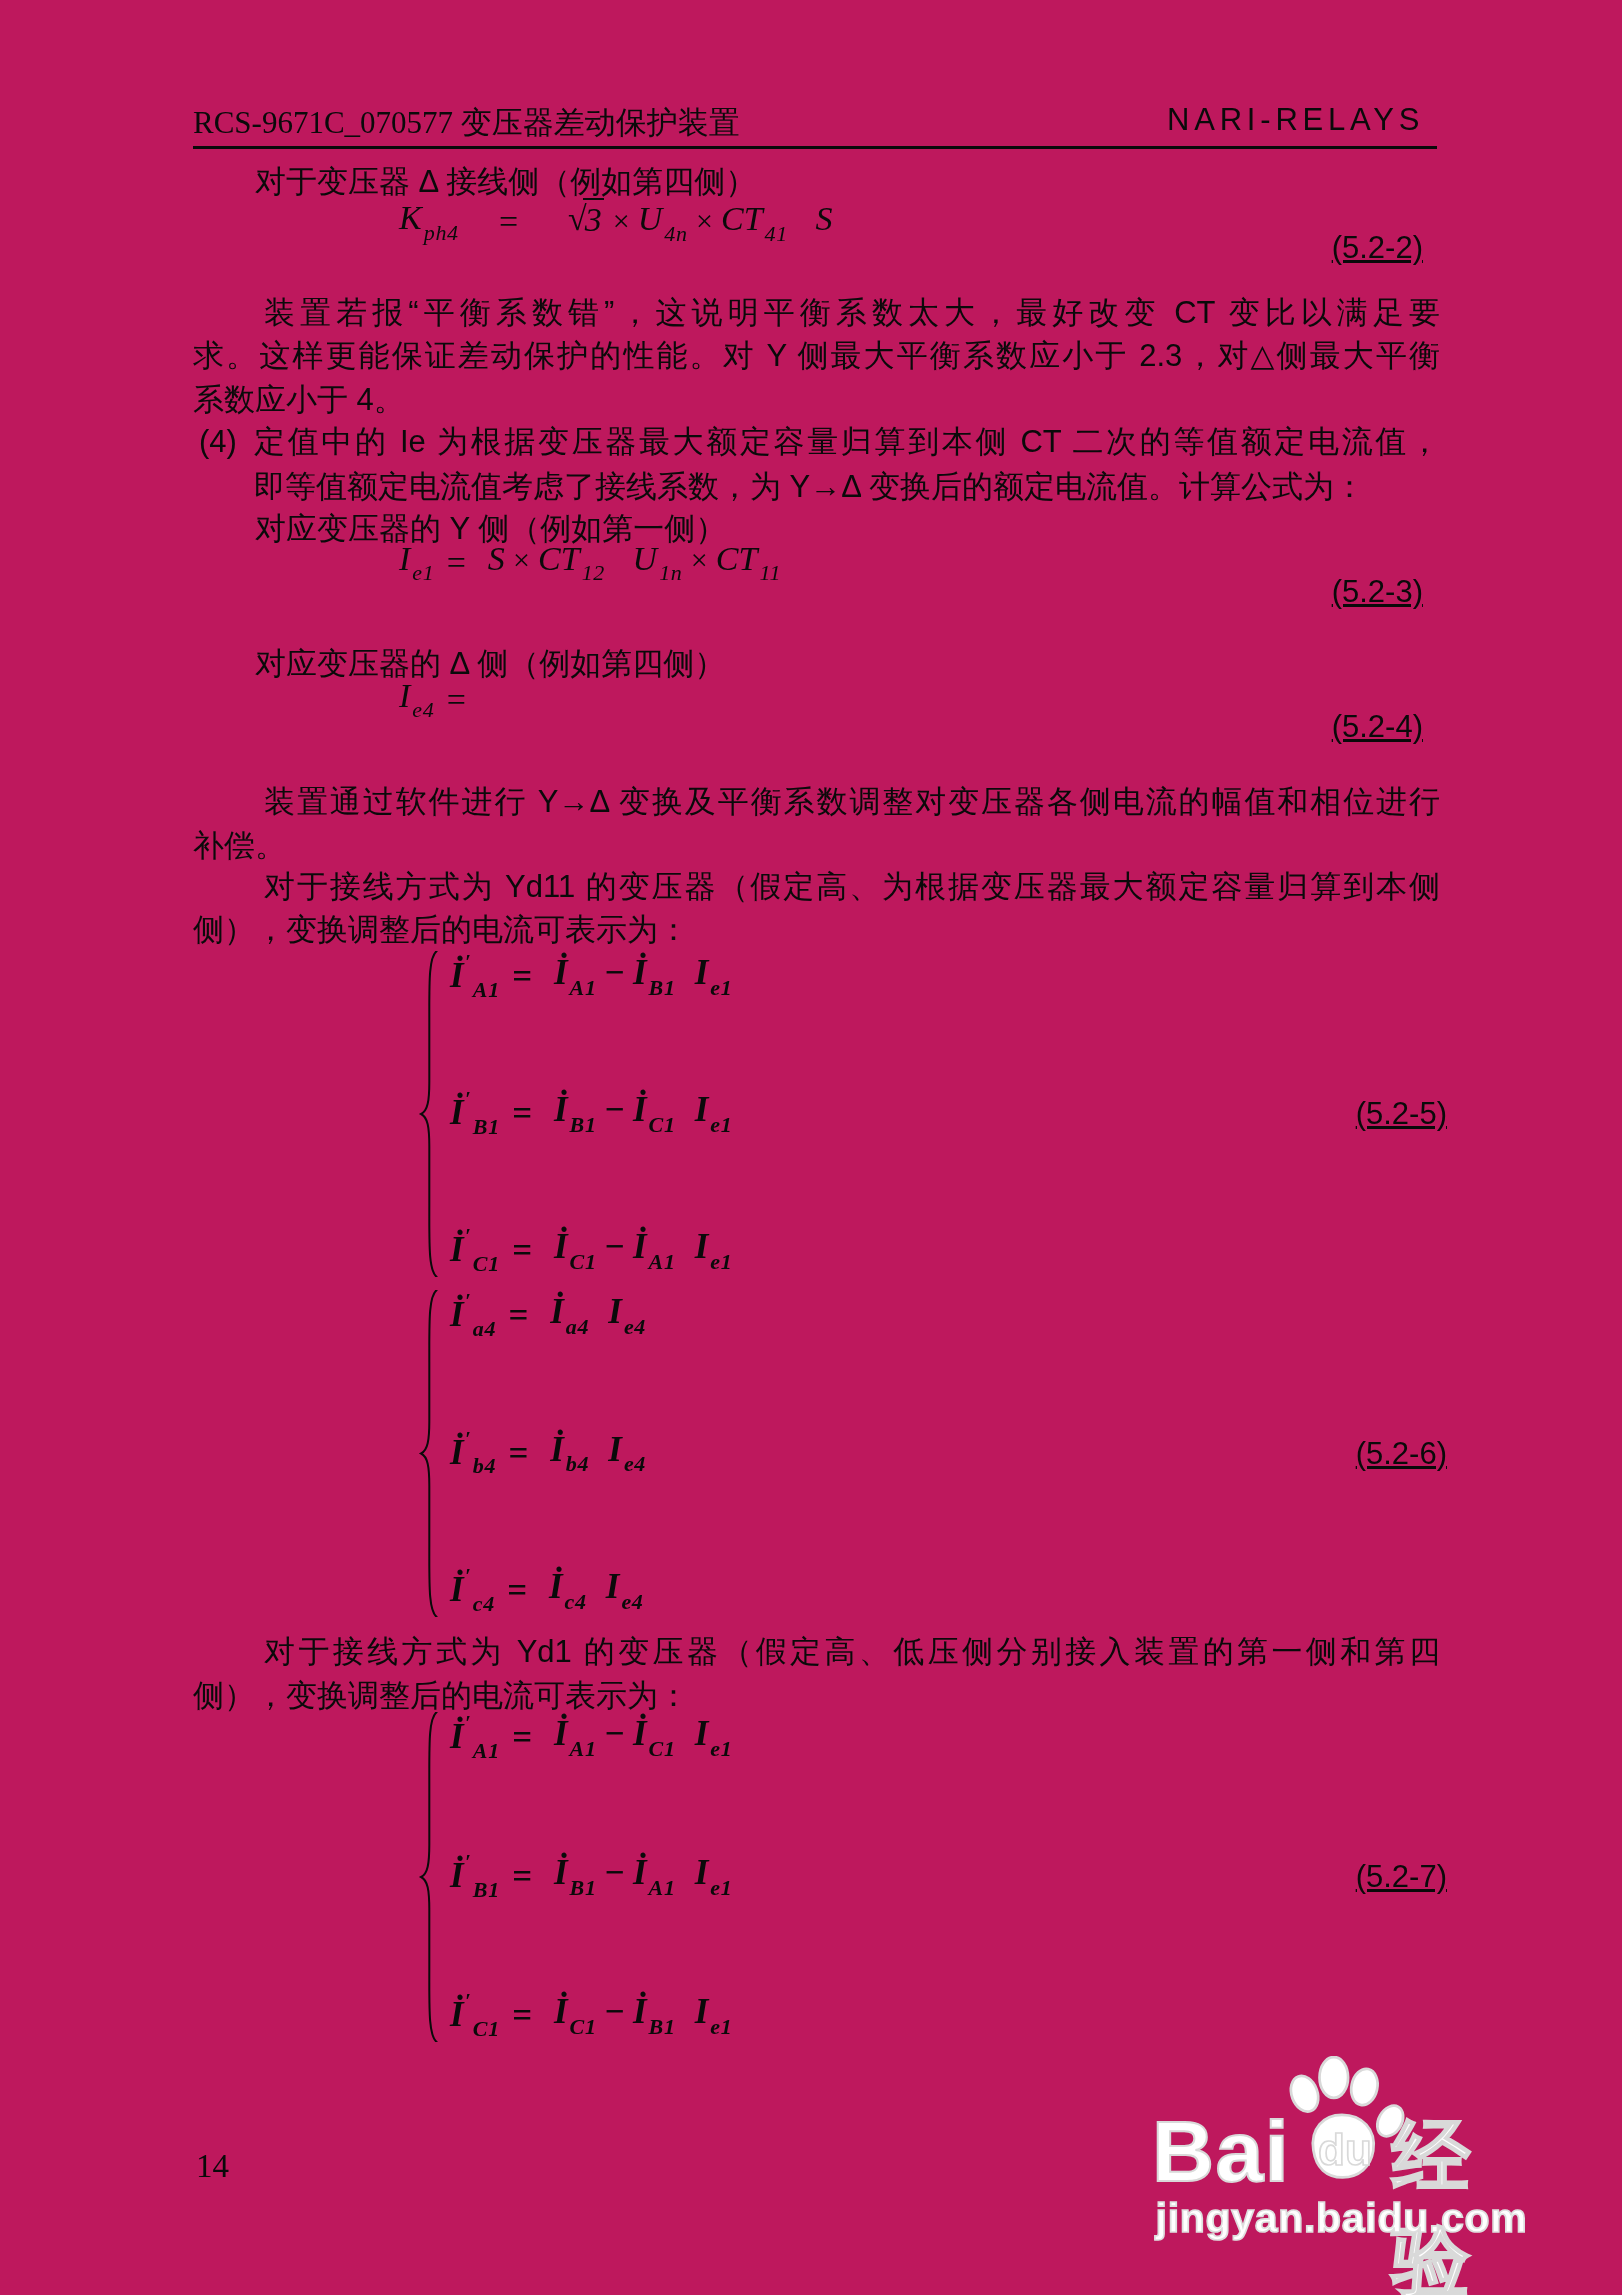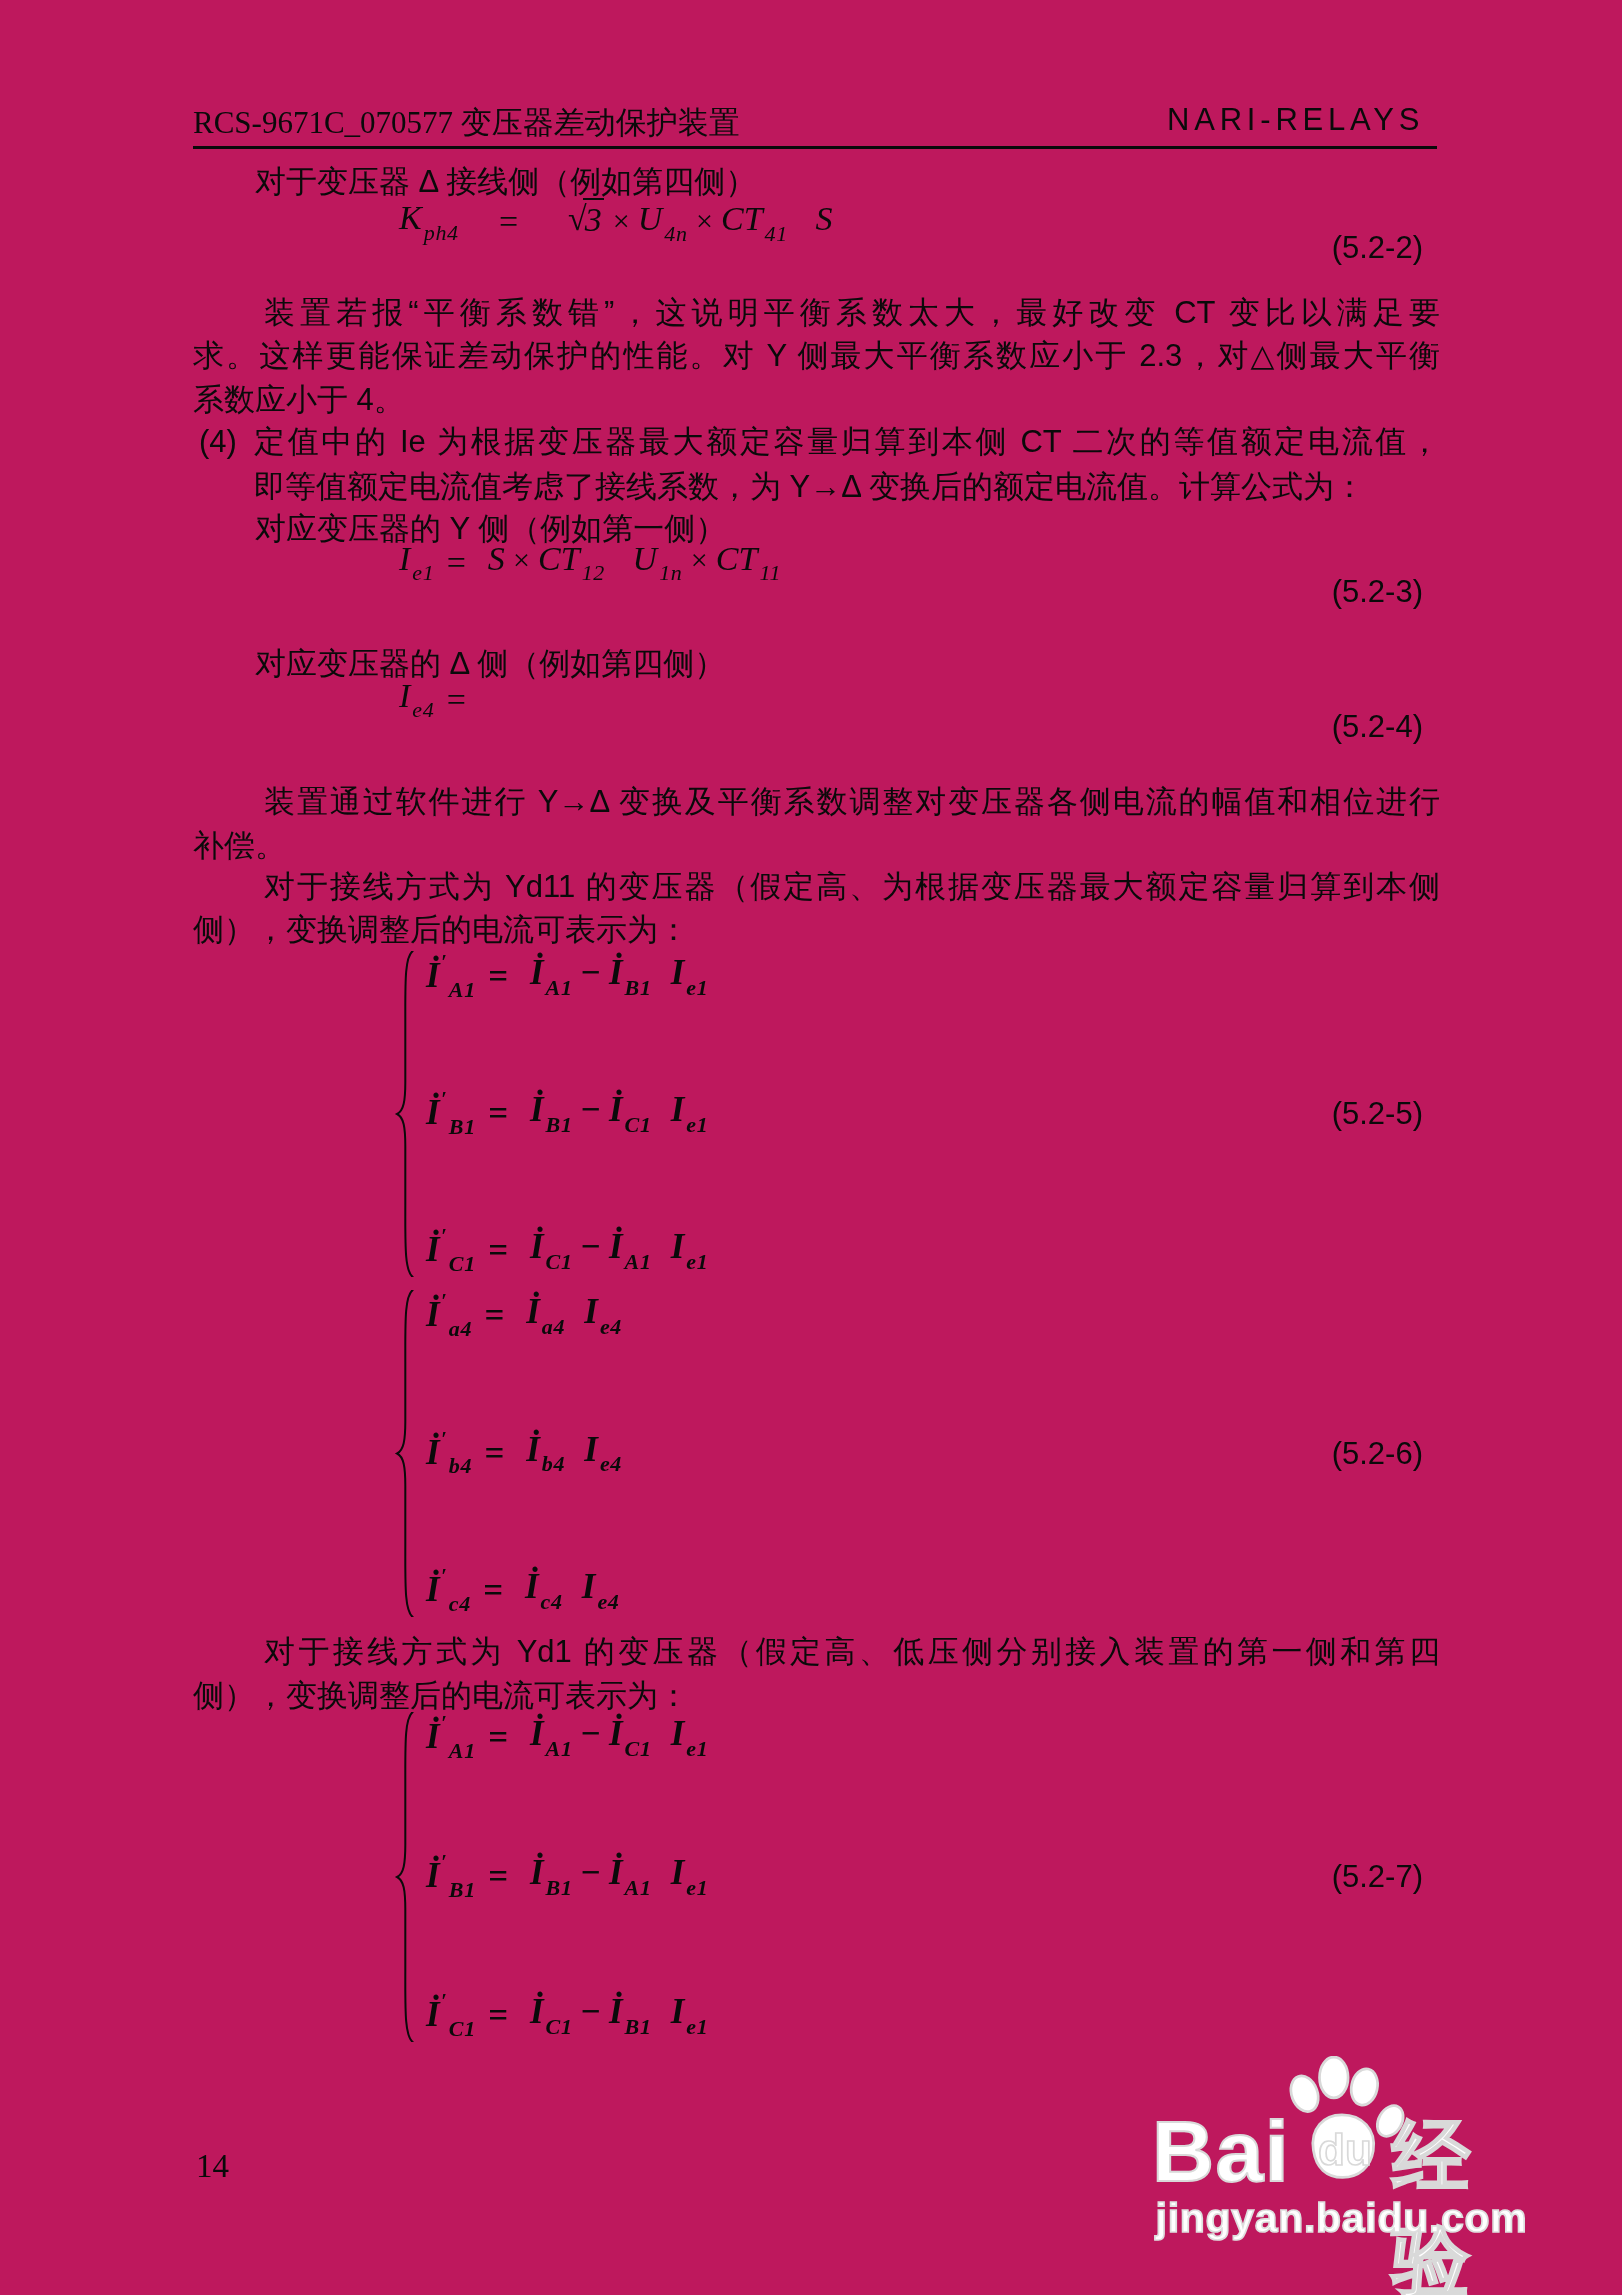"(5.2-2)" .eqlabel { text-decoration: none -> underline }
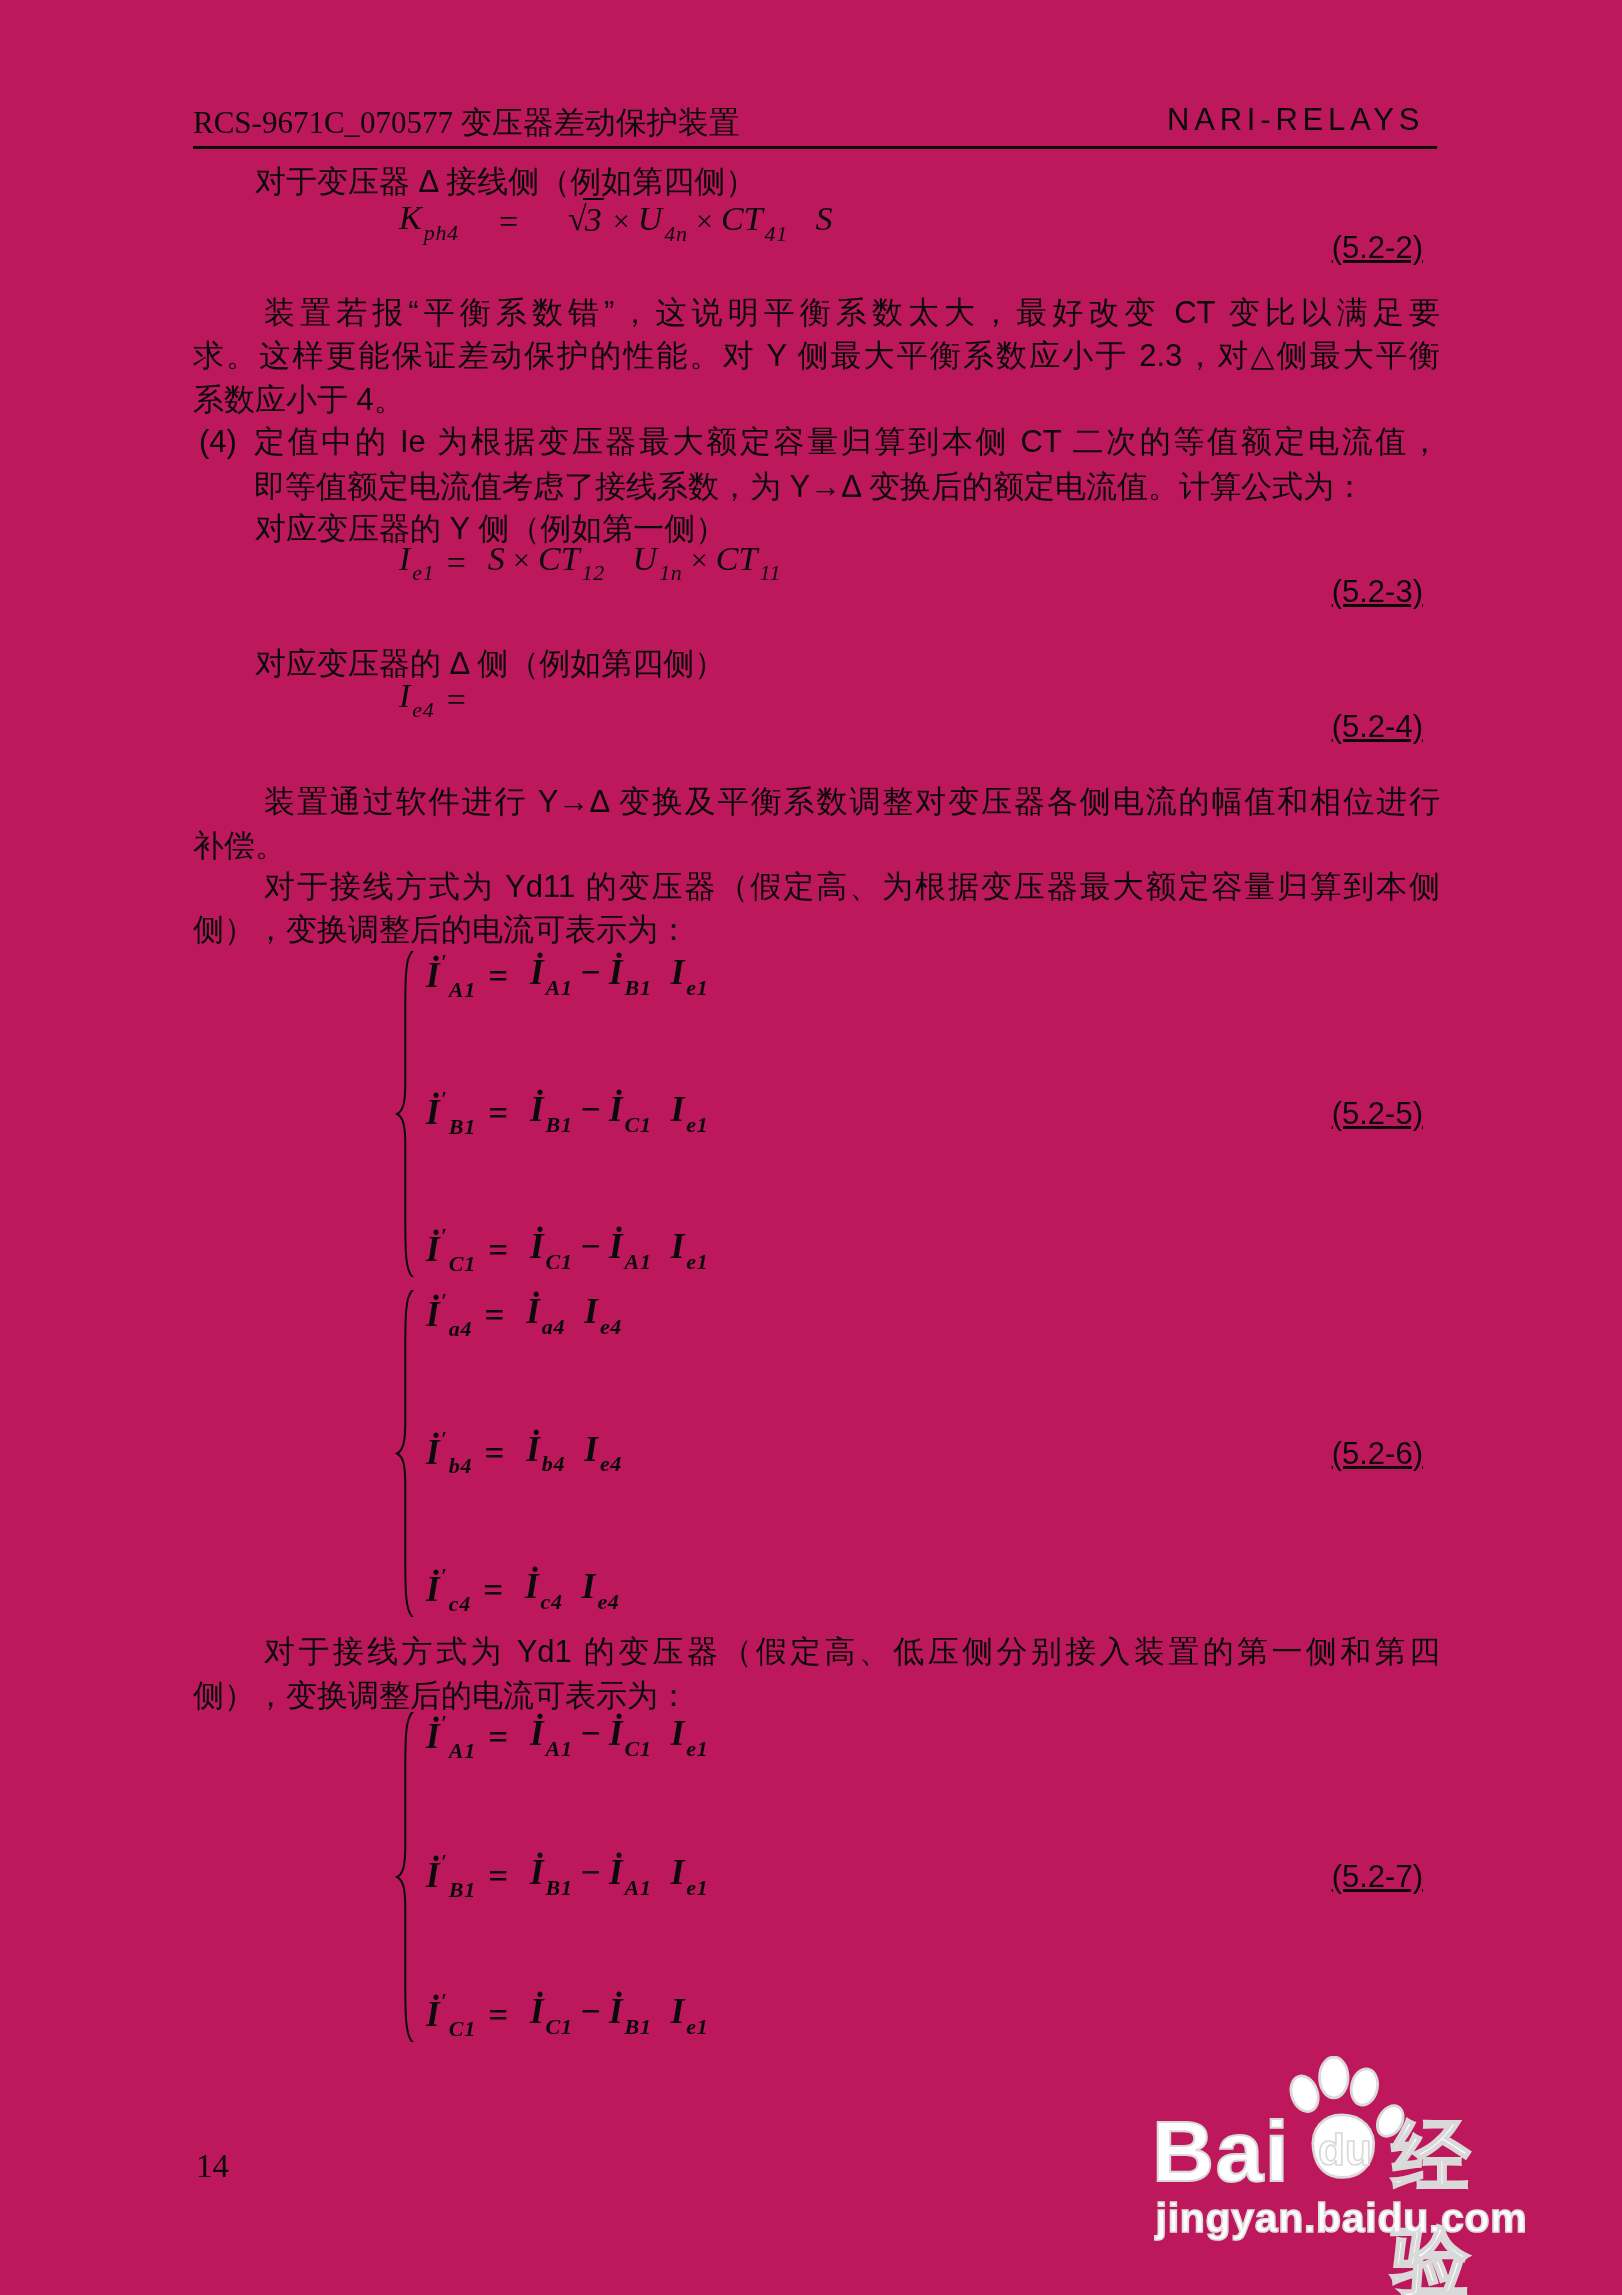"İ′A1" .sys { left: 393px -> 417px }
